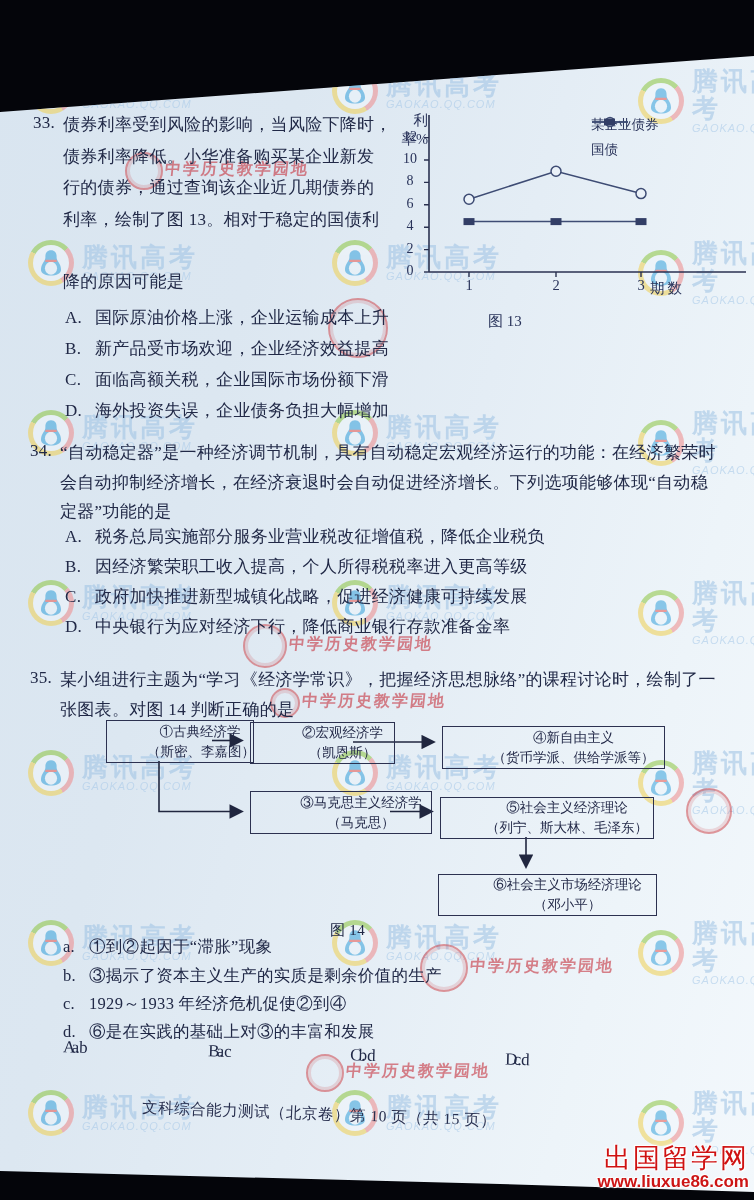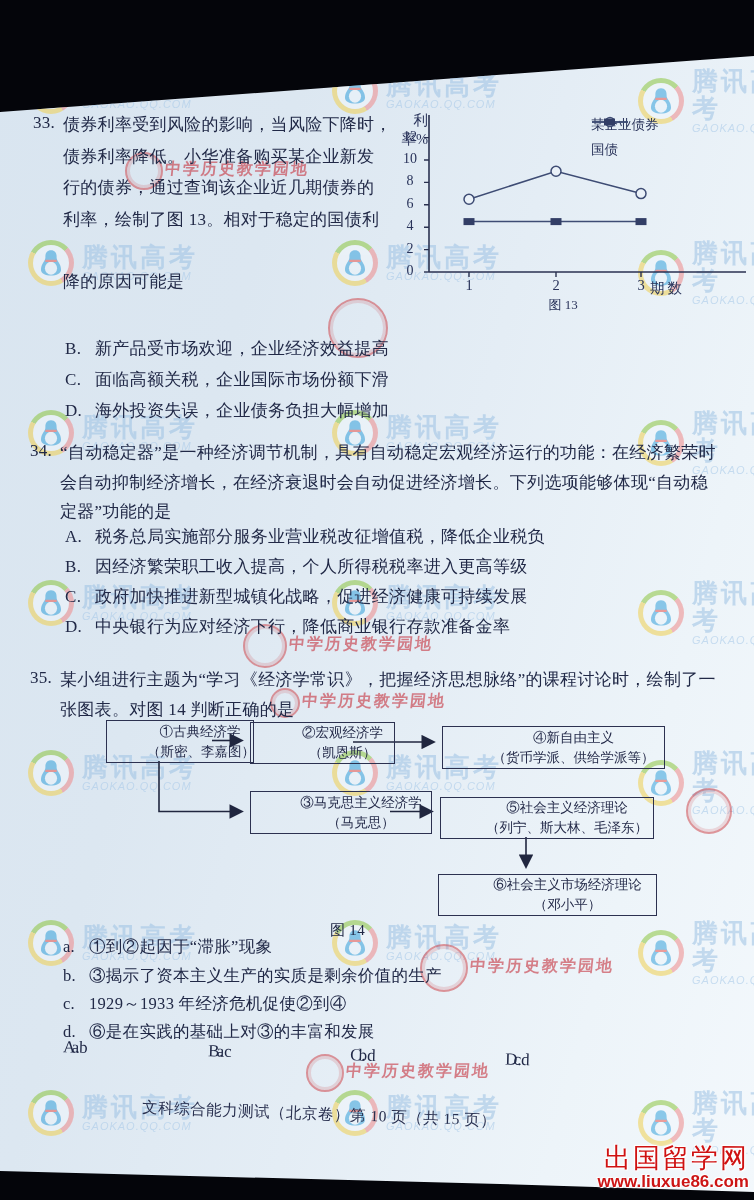"A. 国际原油价格上涨，企业运输成本上升" div.opt { html: none -> <div> <span>A.</span><span>国际原油价格上涨，企业运输成本上升</span></div> }
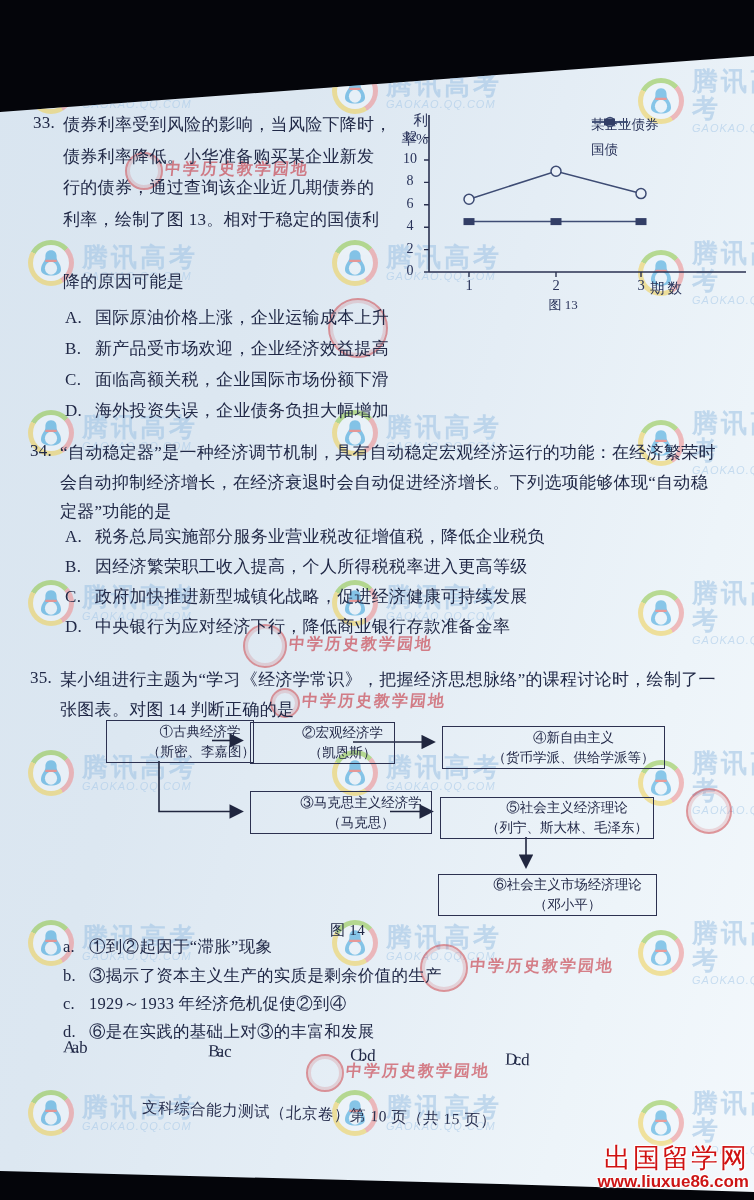"图 13" .figcap { font-size: 13px -> 15px; text-align: center -> none; top: 188px -> 204px }
